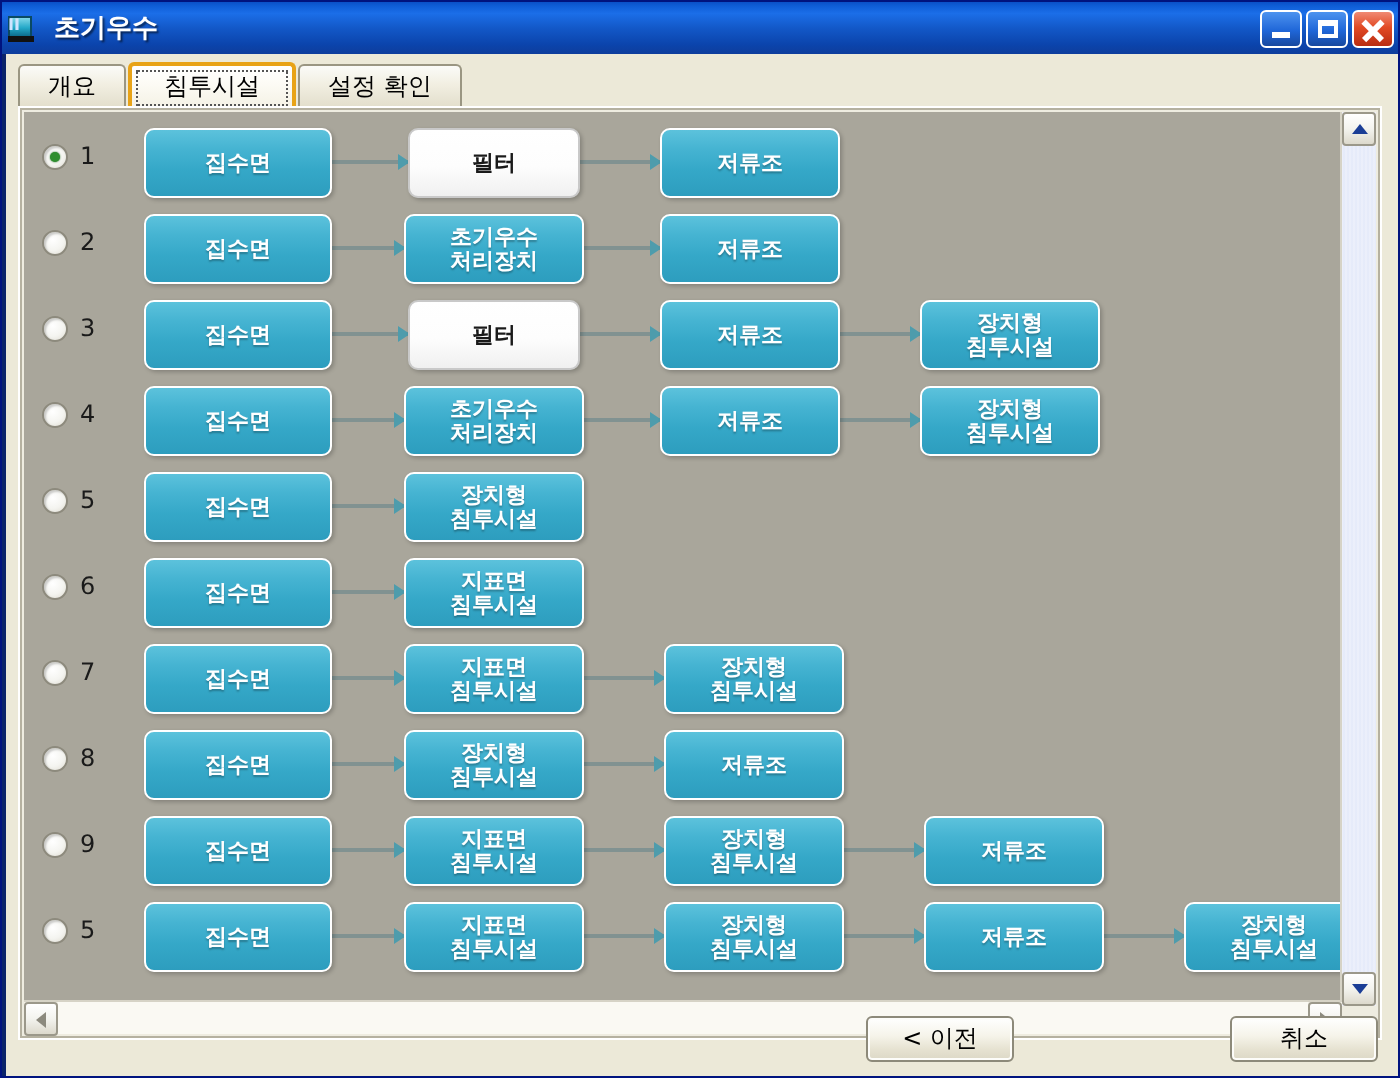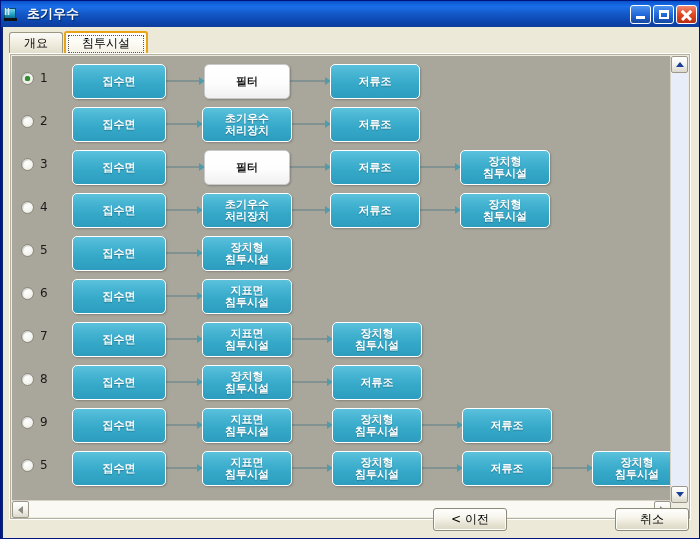"설정 확인" div.tab { html: none -> <div> <span>설정 확인</span> </div> }
